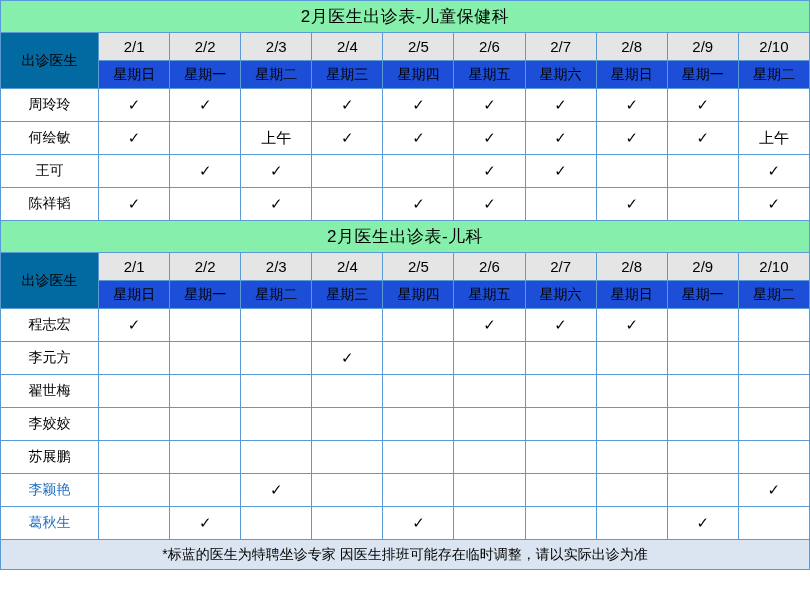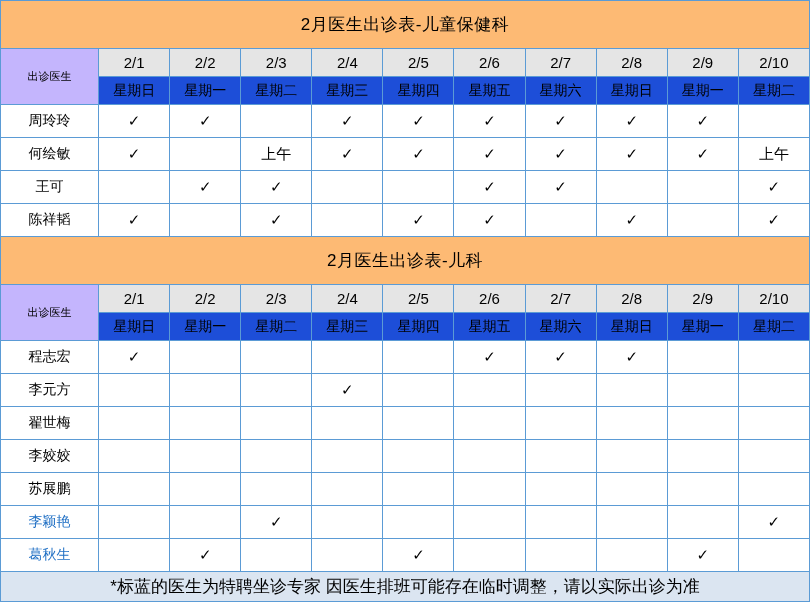"2月医生出诊表-儿童保健科" .title-row td { background: #fdba74 -> #86efac; height: 48px -> 32px }
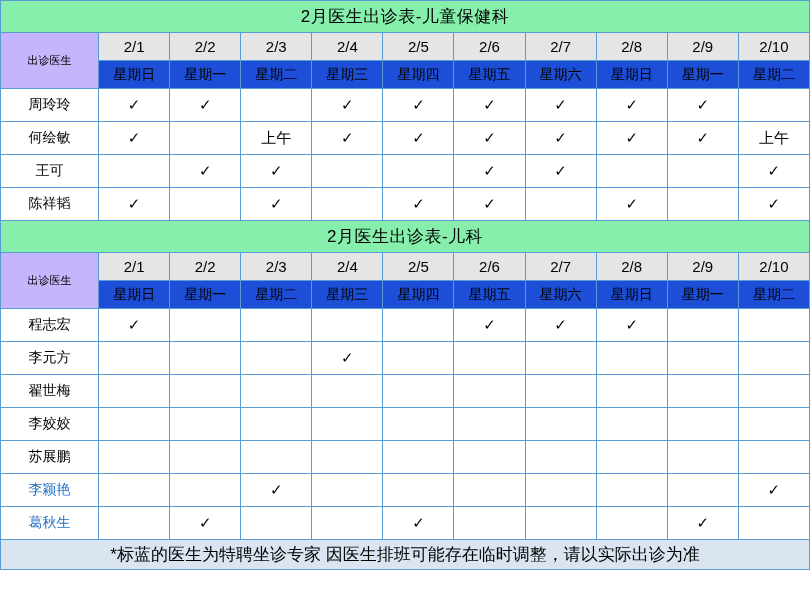"出诊医生" .hdr-name { background: #c4b5fd -> #0369a1; font-size: 11px -> 14px }
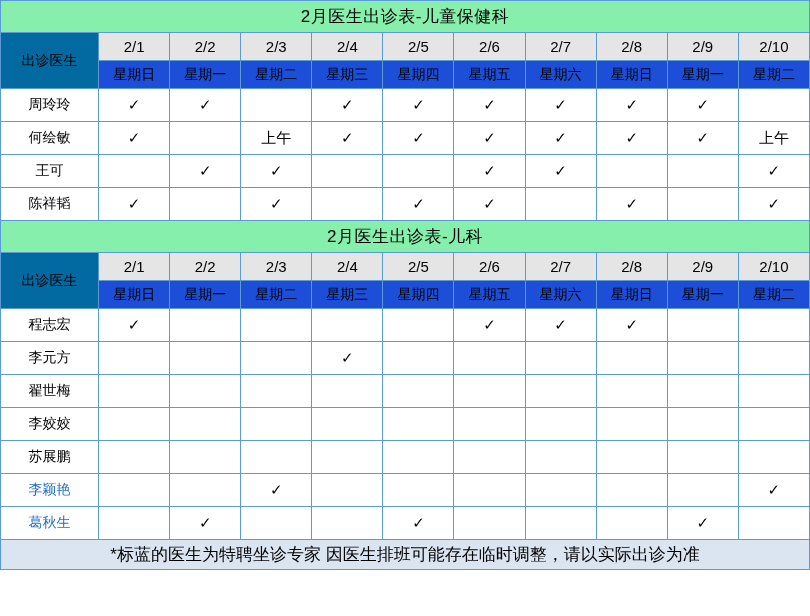"*标蓝的医生为特聘坐诊专家 因医生排班可能存在临时调整，请以实际出诊为准" .note td { font-size: 17px -> 14px }
